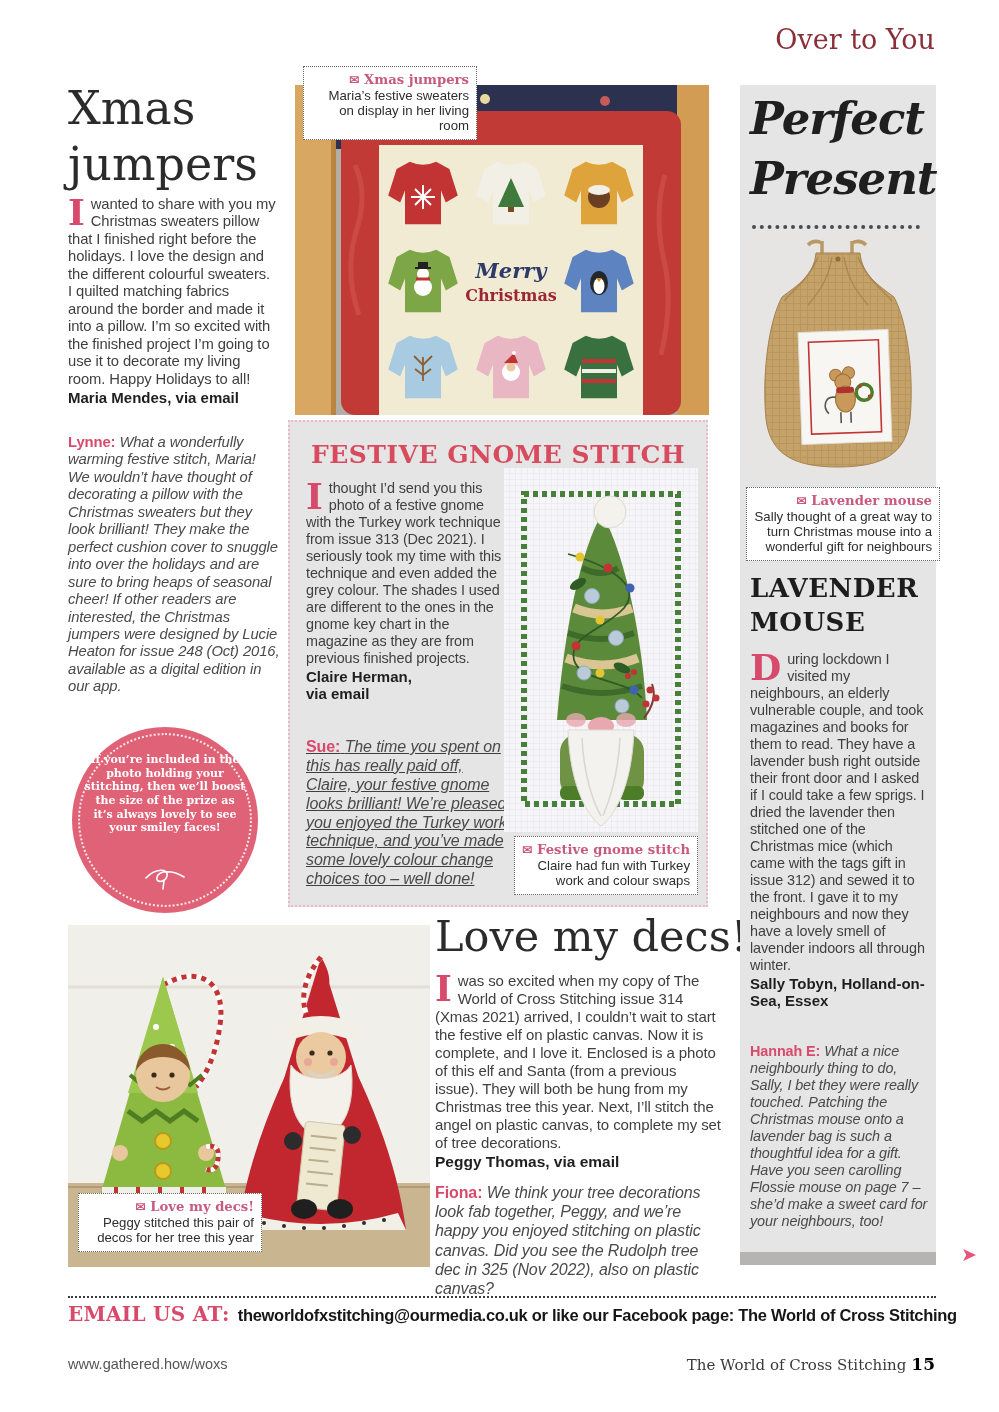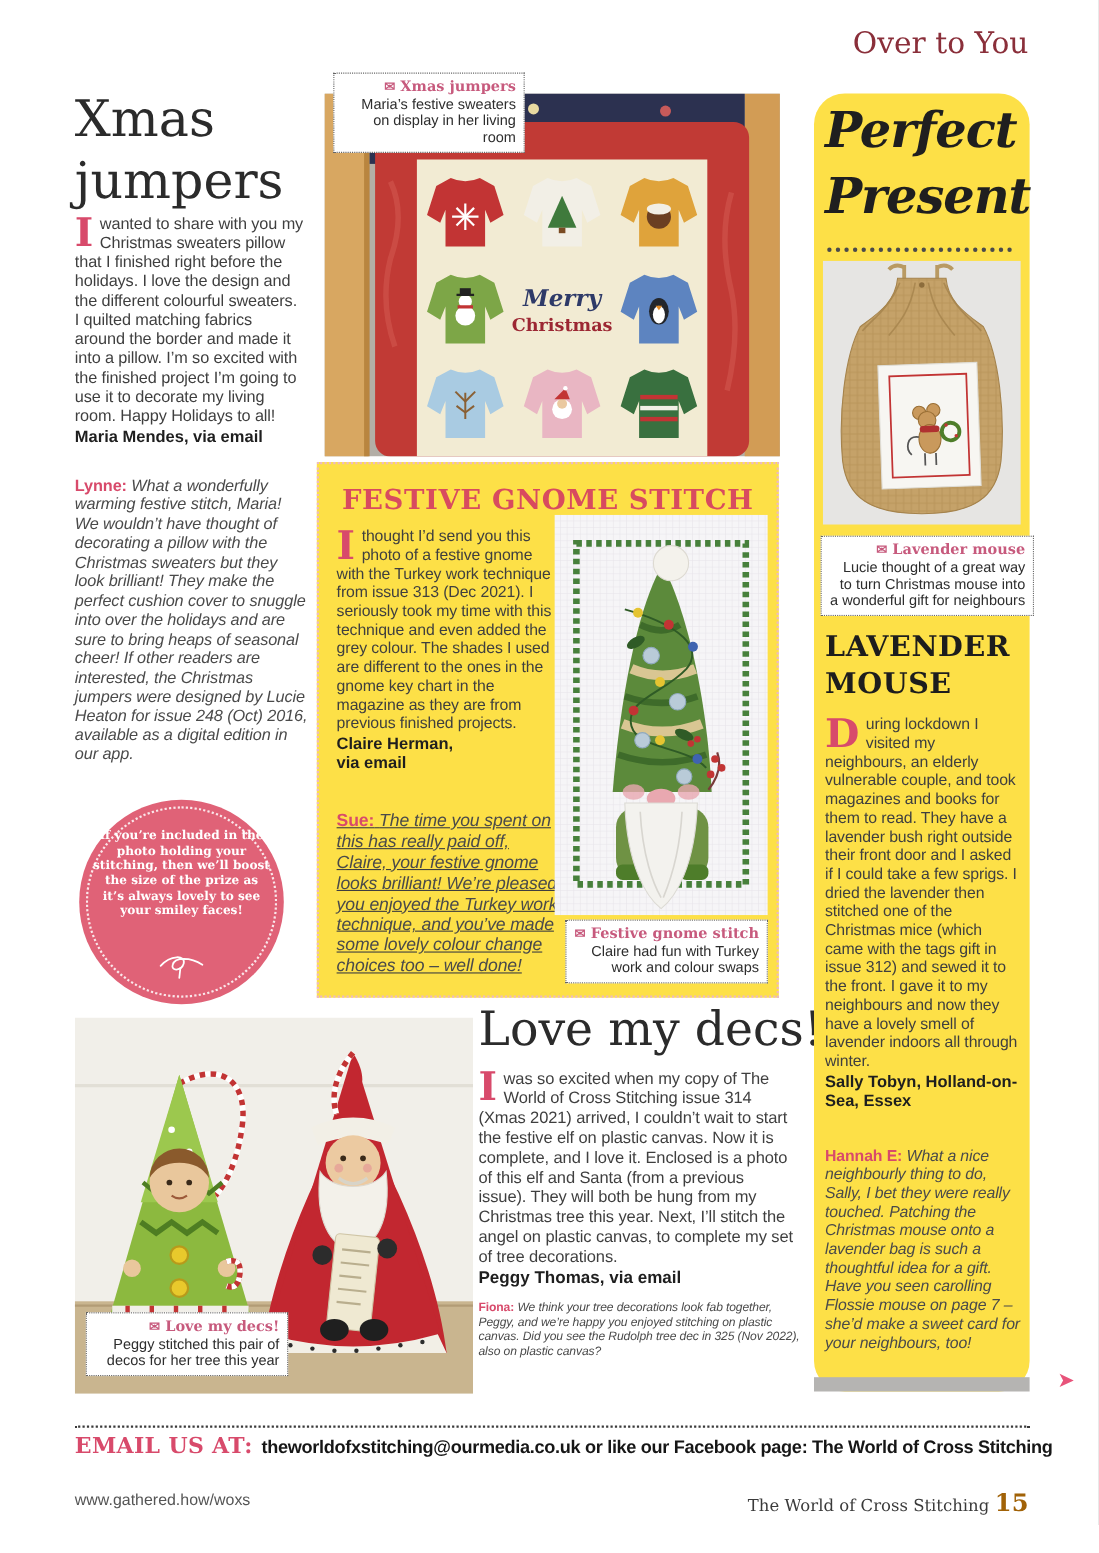"Perfect" .panel { background: #fde047 -> #e5e5e5; border-radius: 28px -> none }
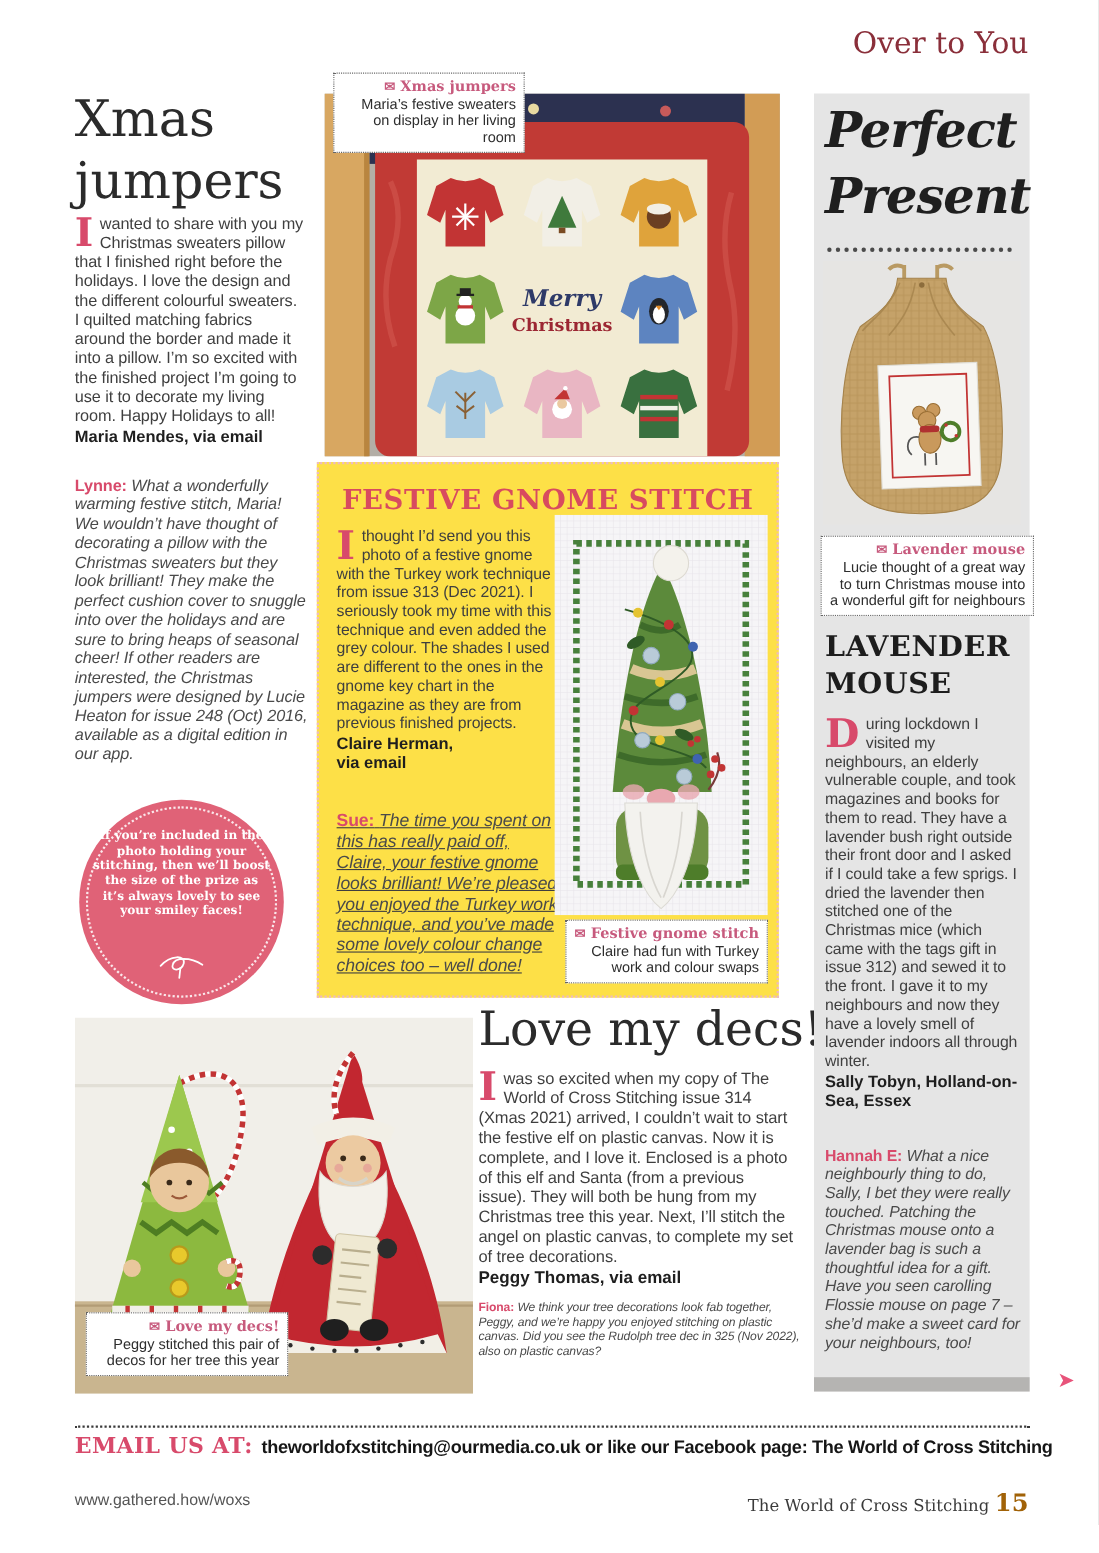"FESTIVE GNOME STITCH" .pink-box { background: #fde047 -> #e5e5e5 }
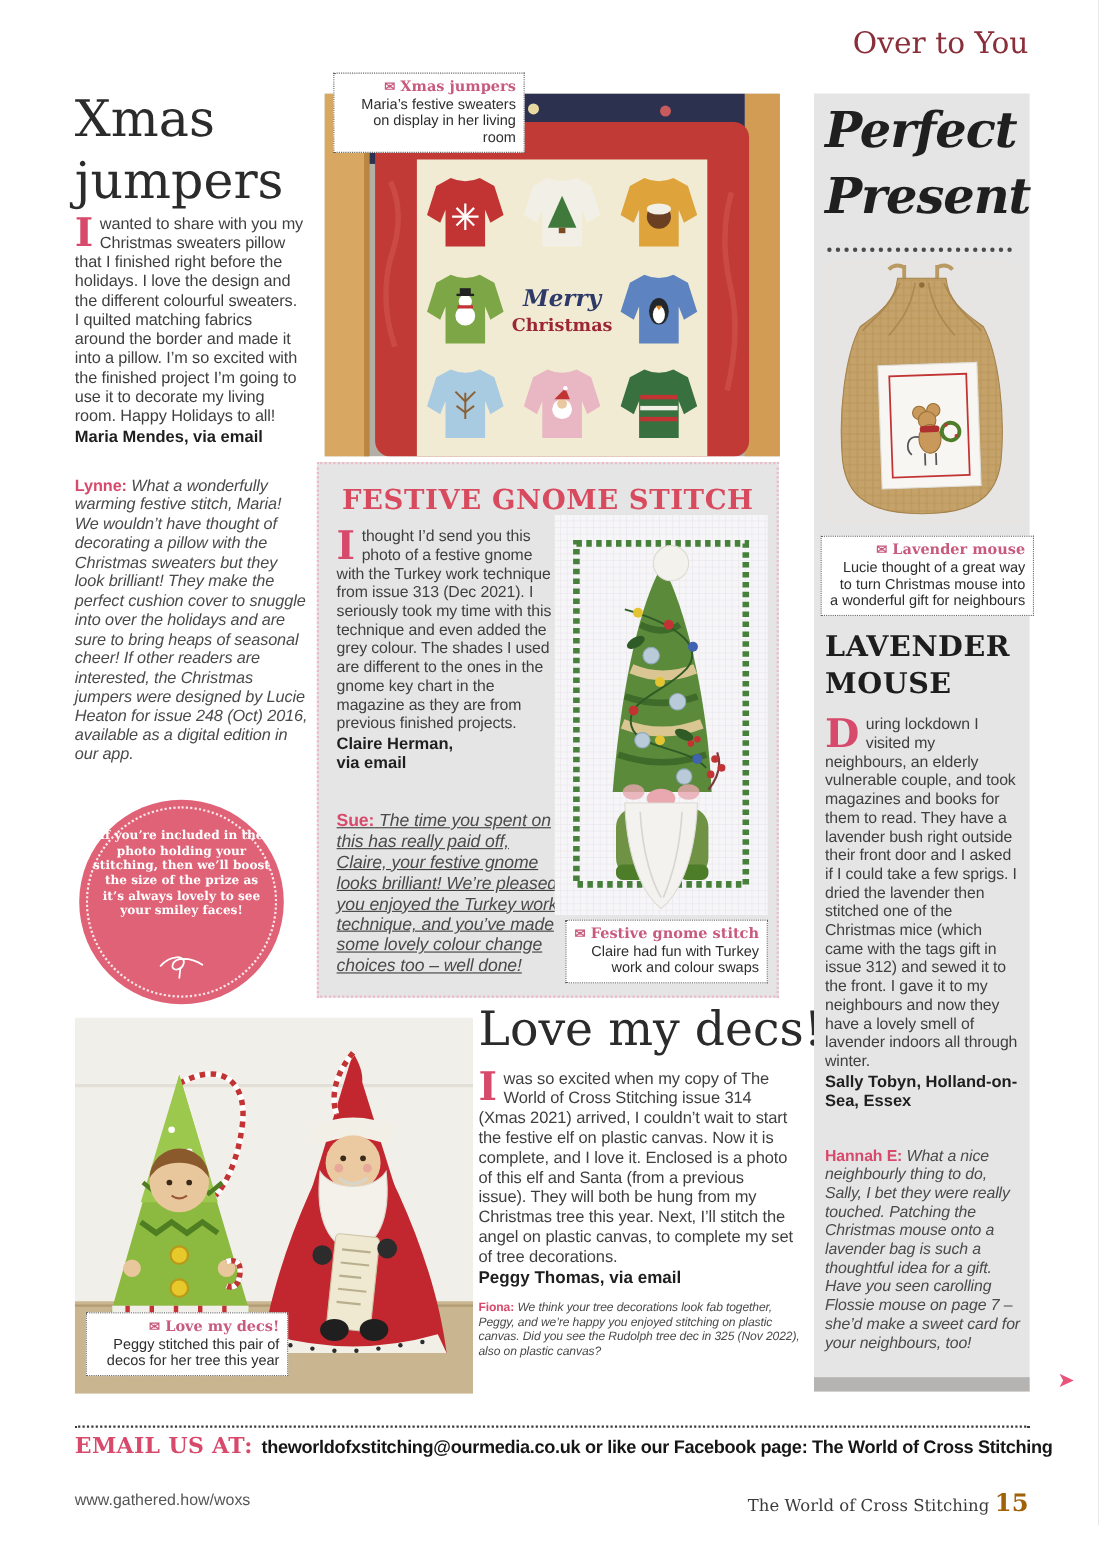"Lucie thought of a great" div { text: Lucie -> Sally }
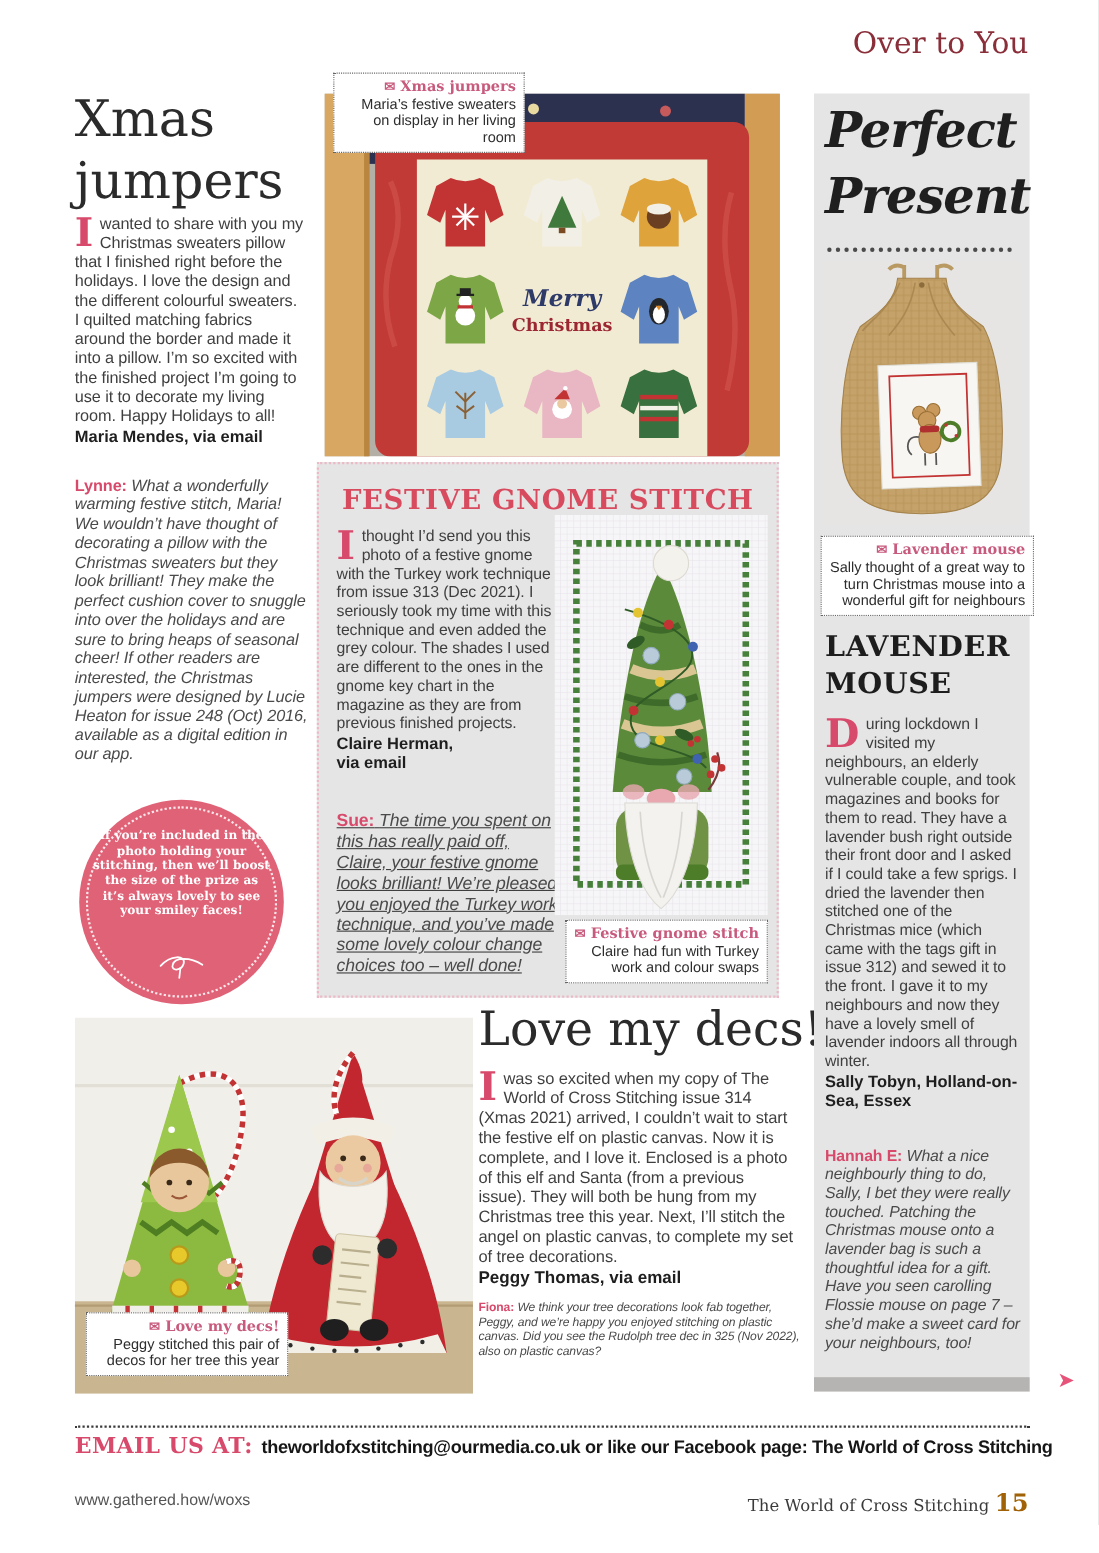"Fiona: We think your tree" p.abs { font-size: 11px -> 16px }
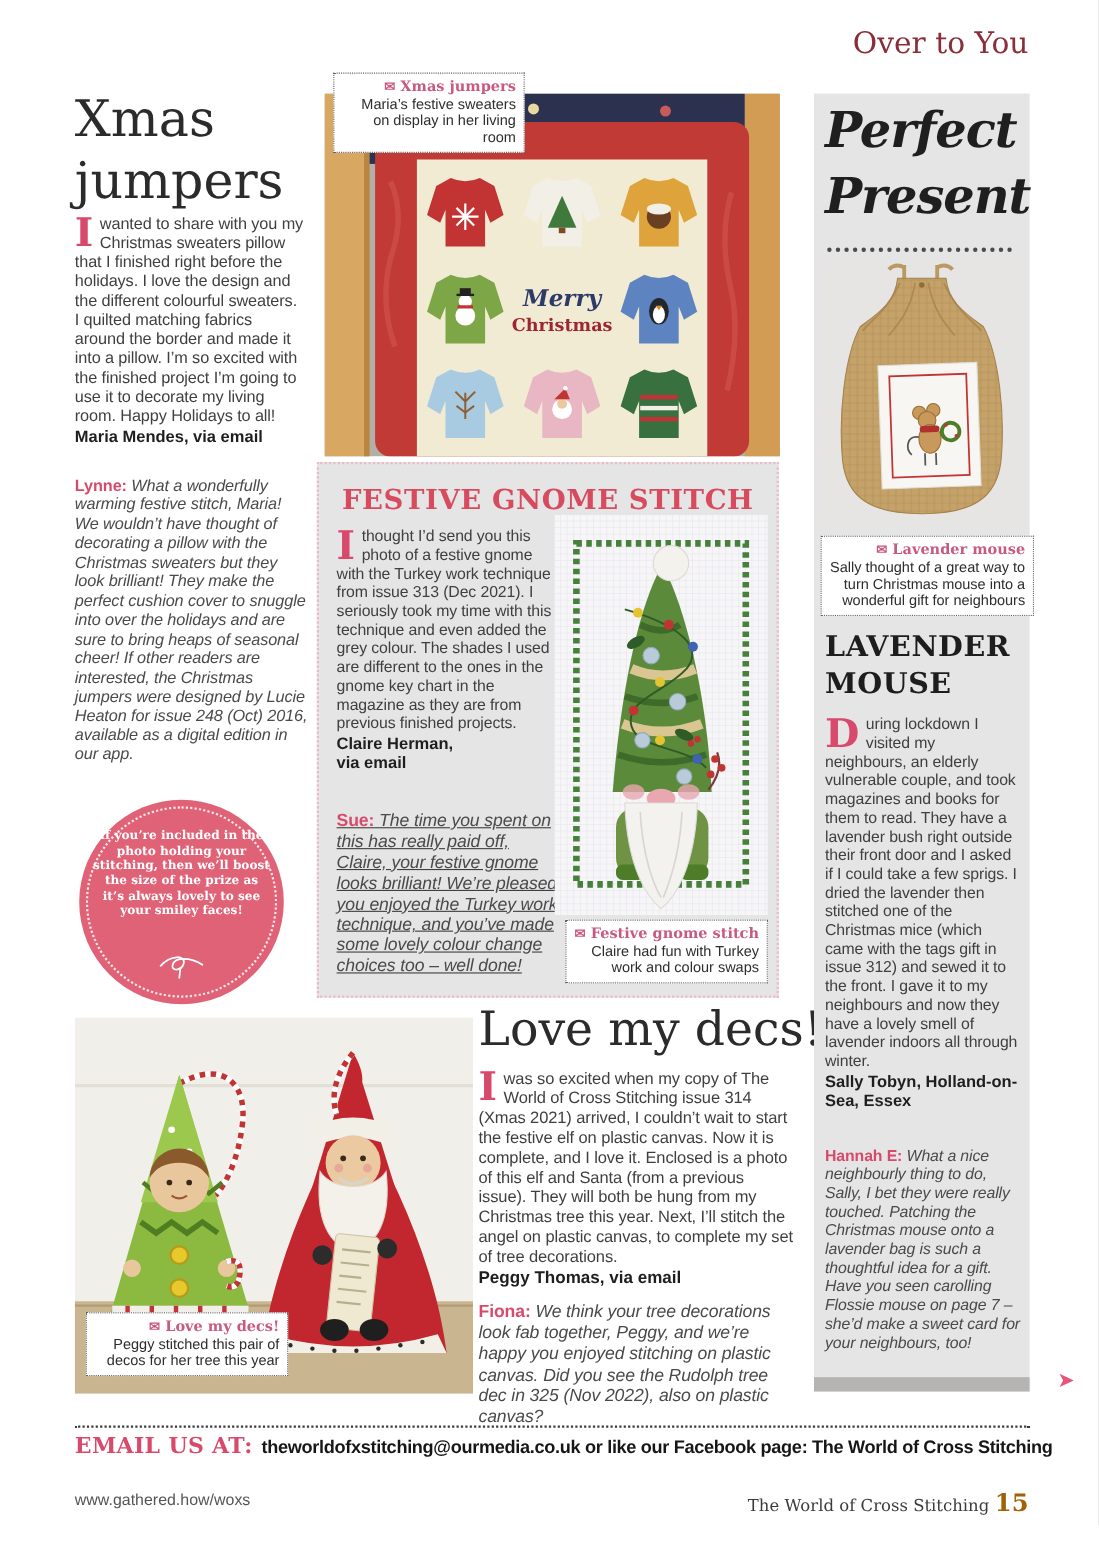"15" .footer-page { color: #a16207 -> #000000; font-size: 22px -> 17px }
